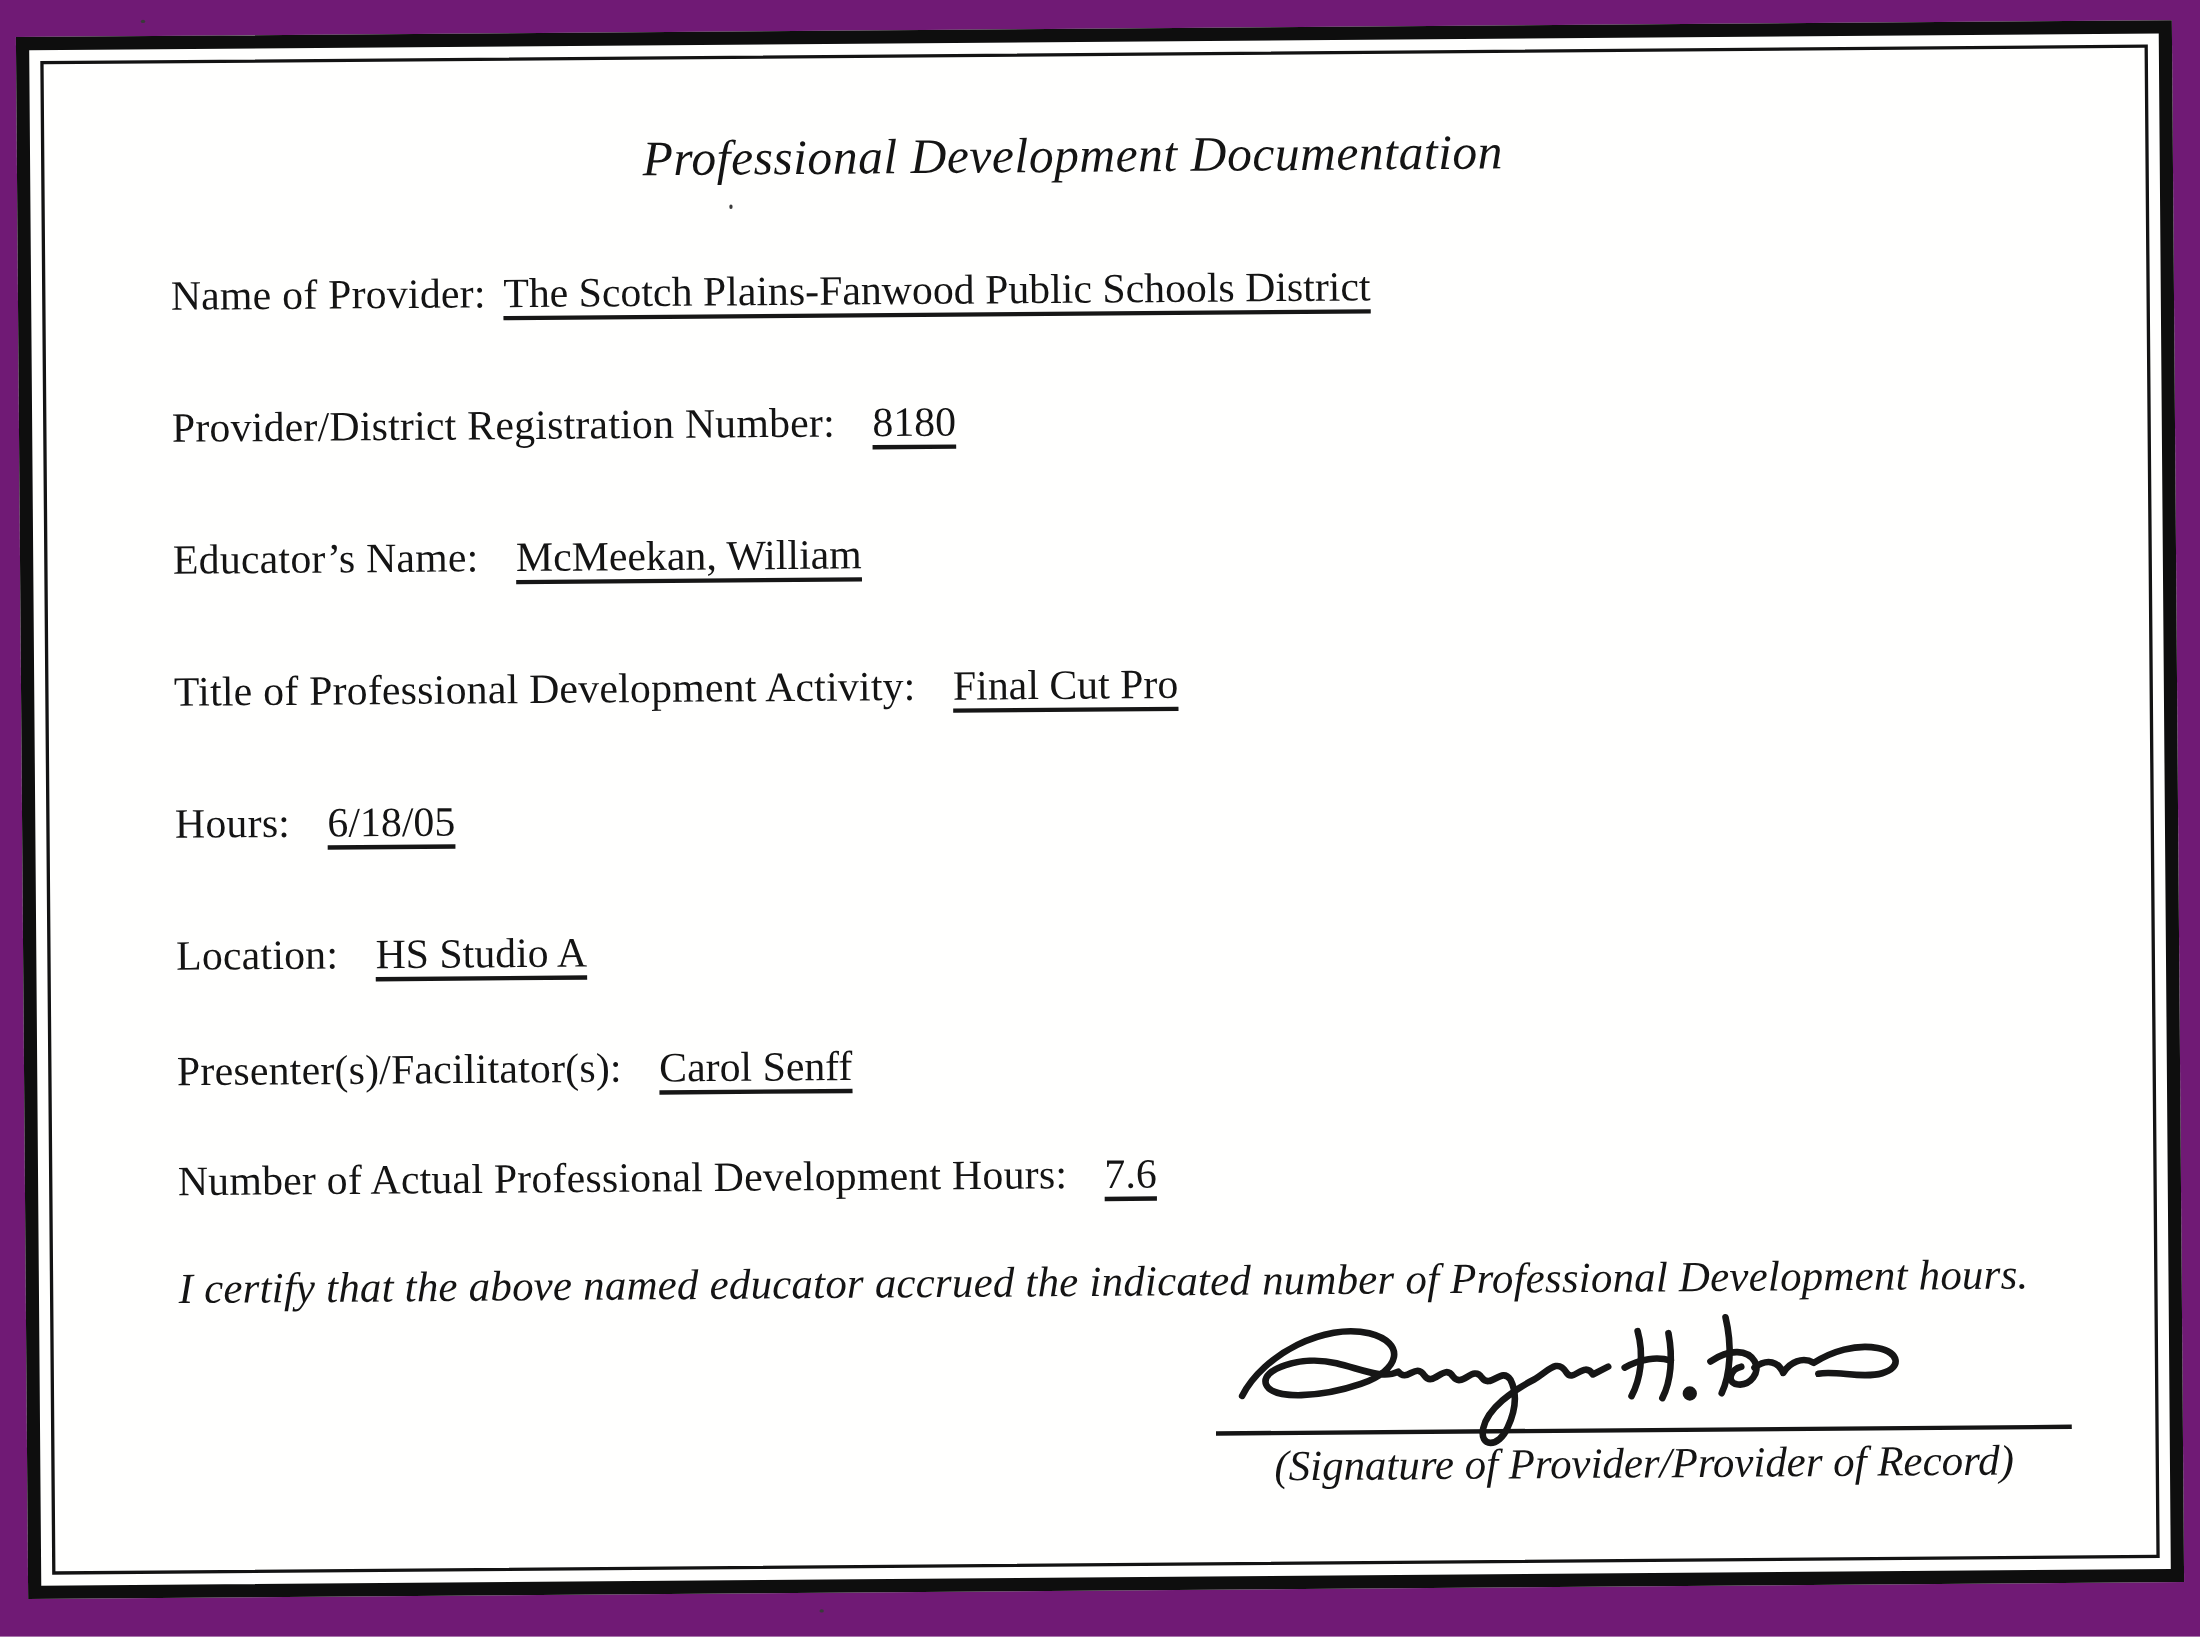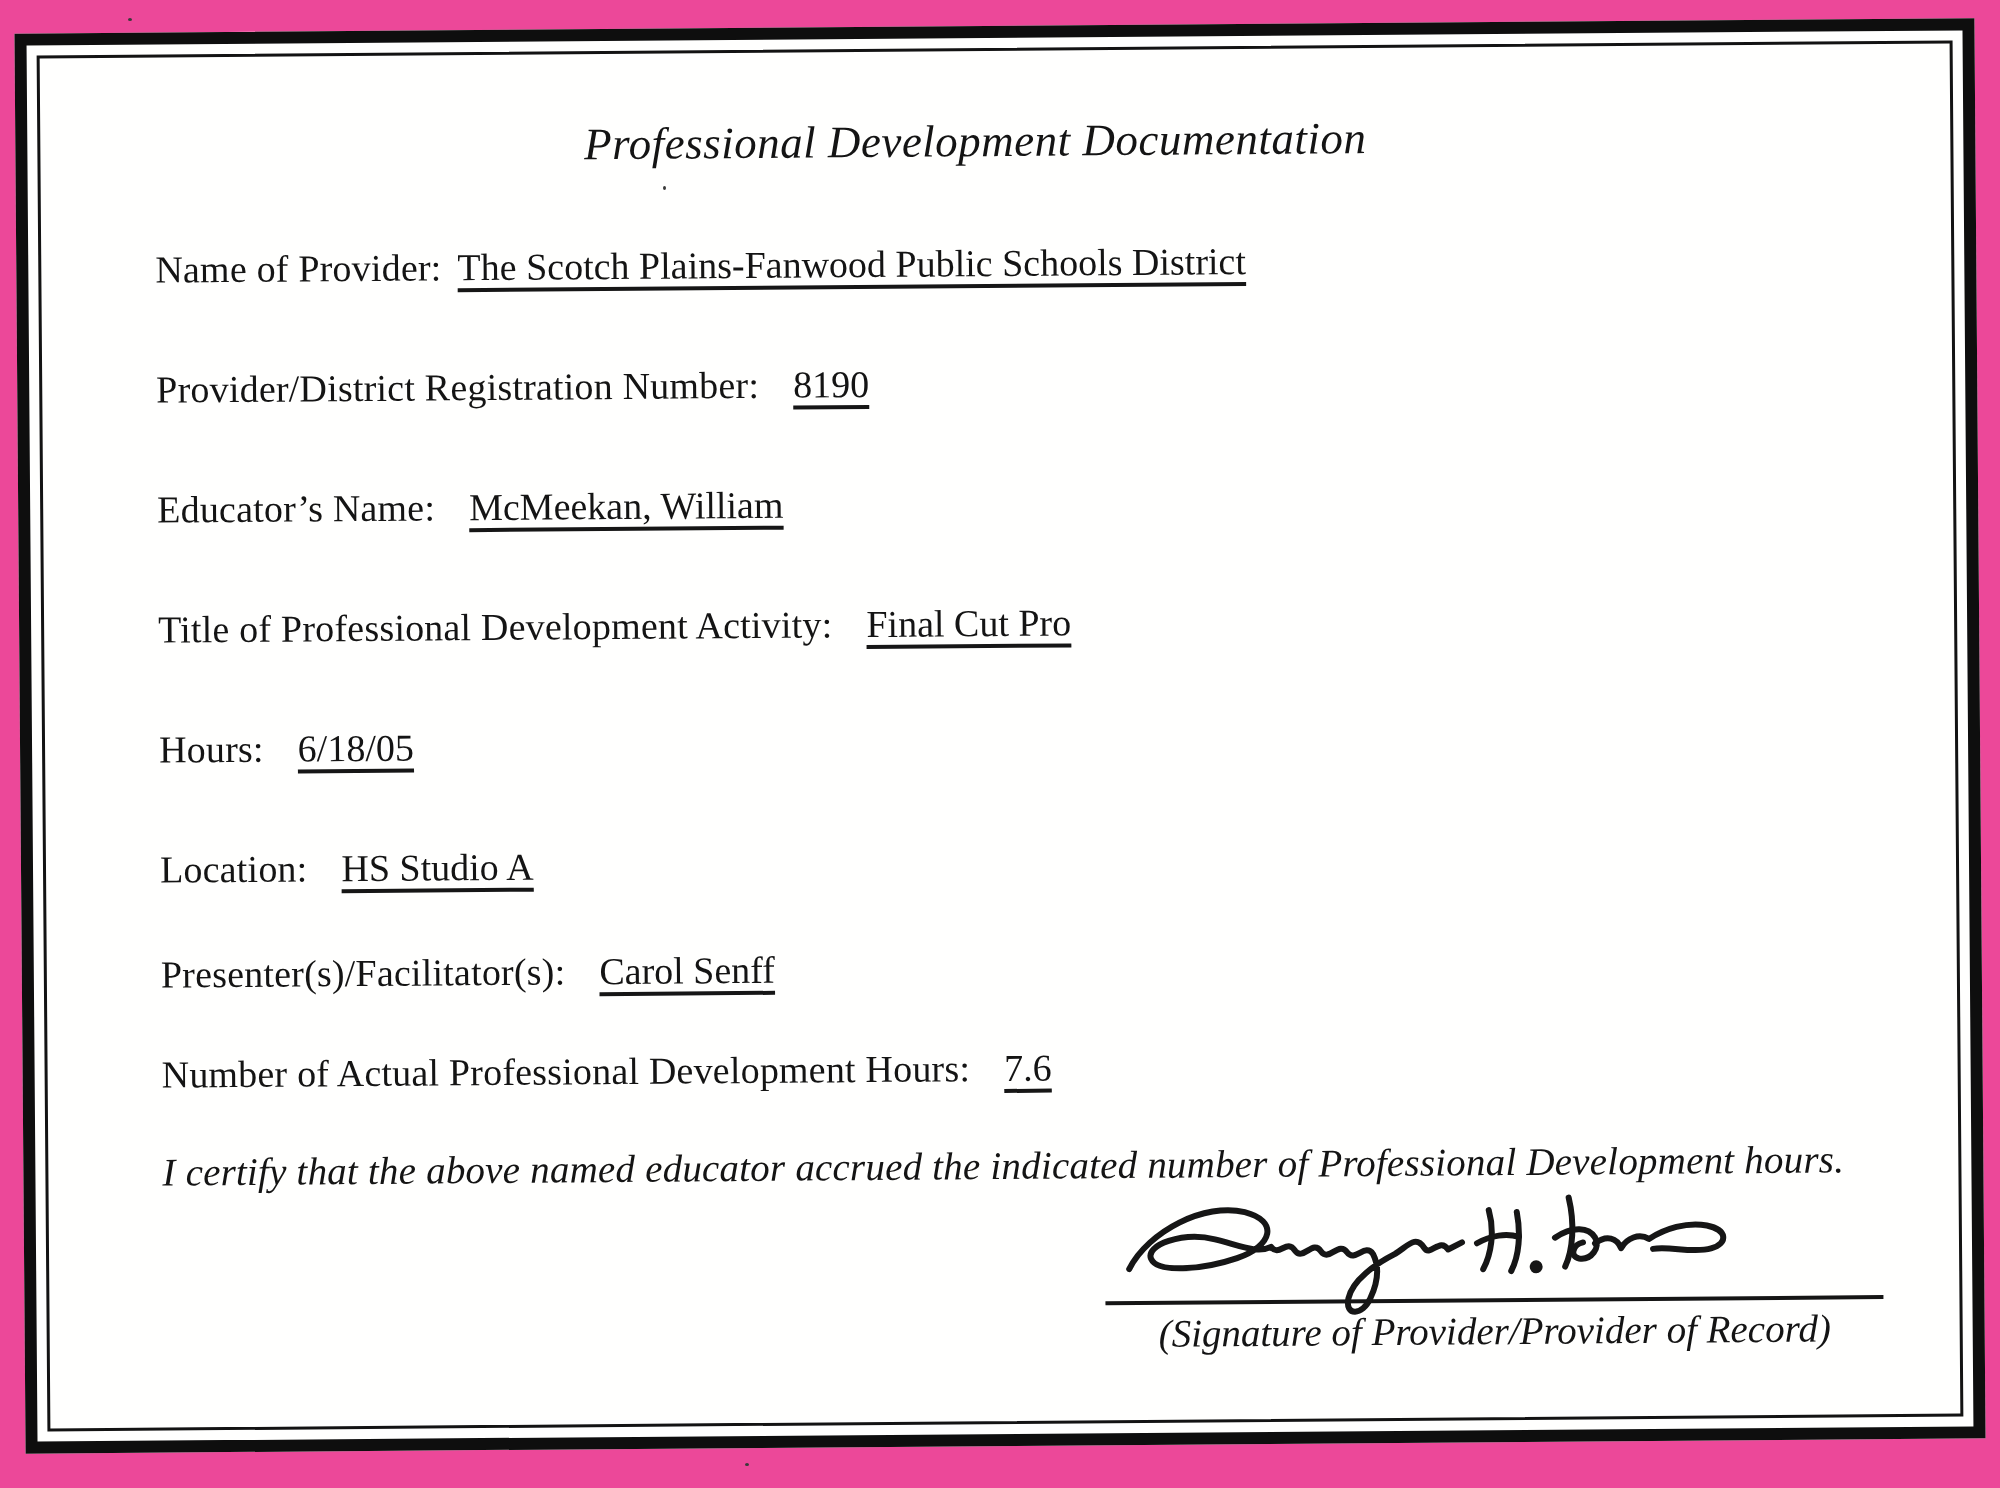"Professional Development Documentation" .scan-page { background: #ec4899 -> #701a75 }
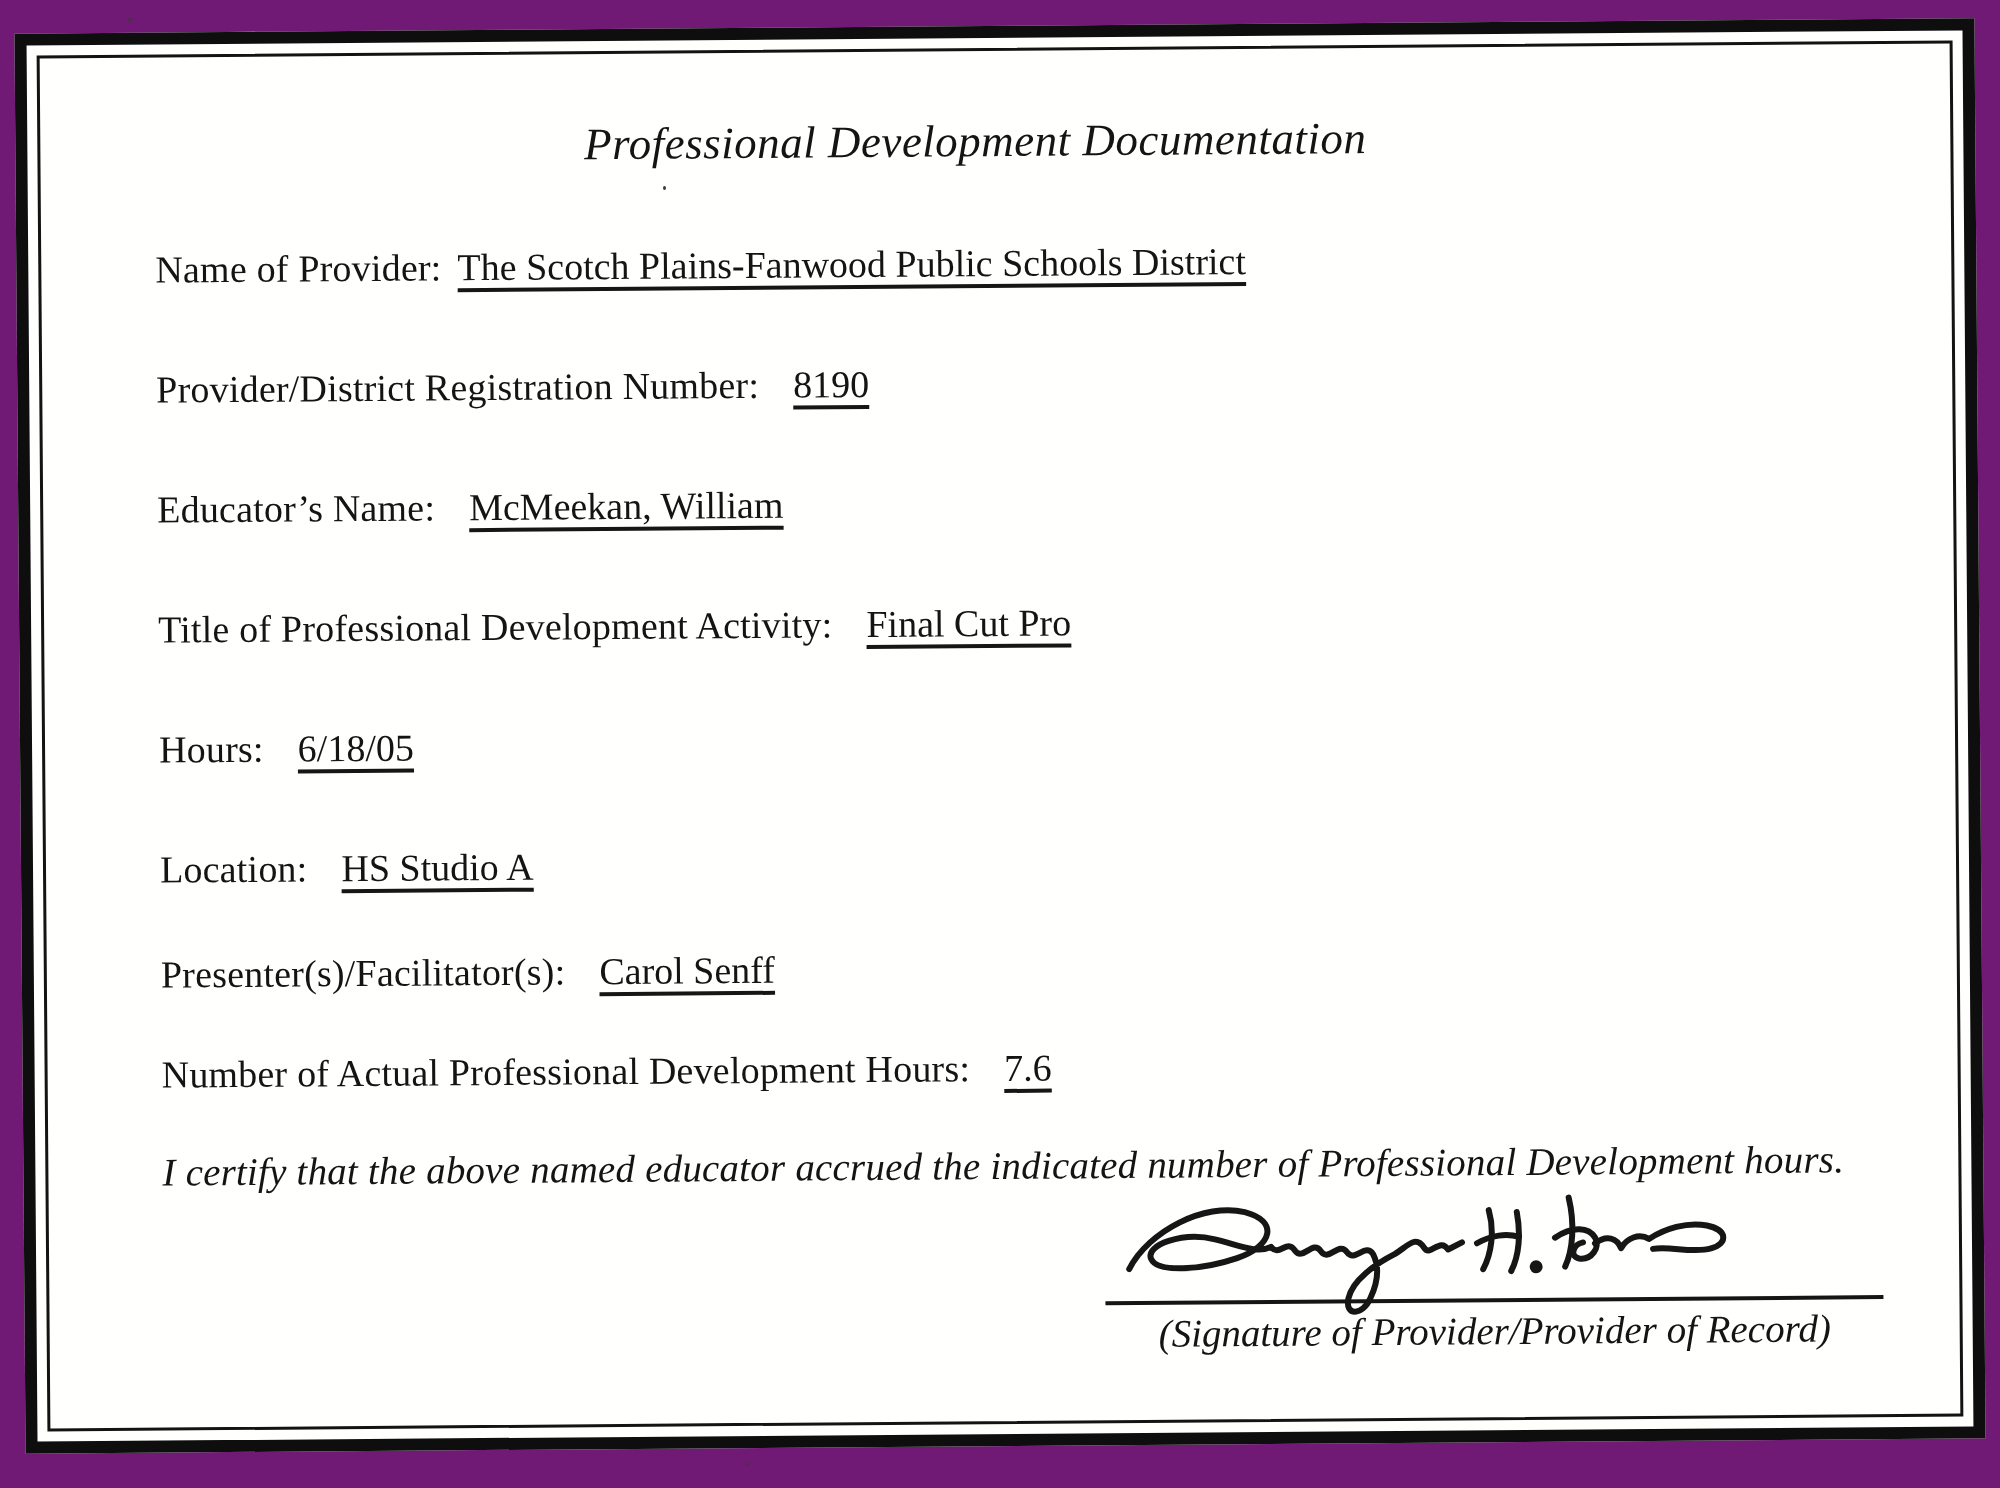"8190" span.value { text: 8190 -> 8180 }
